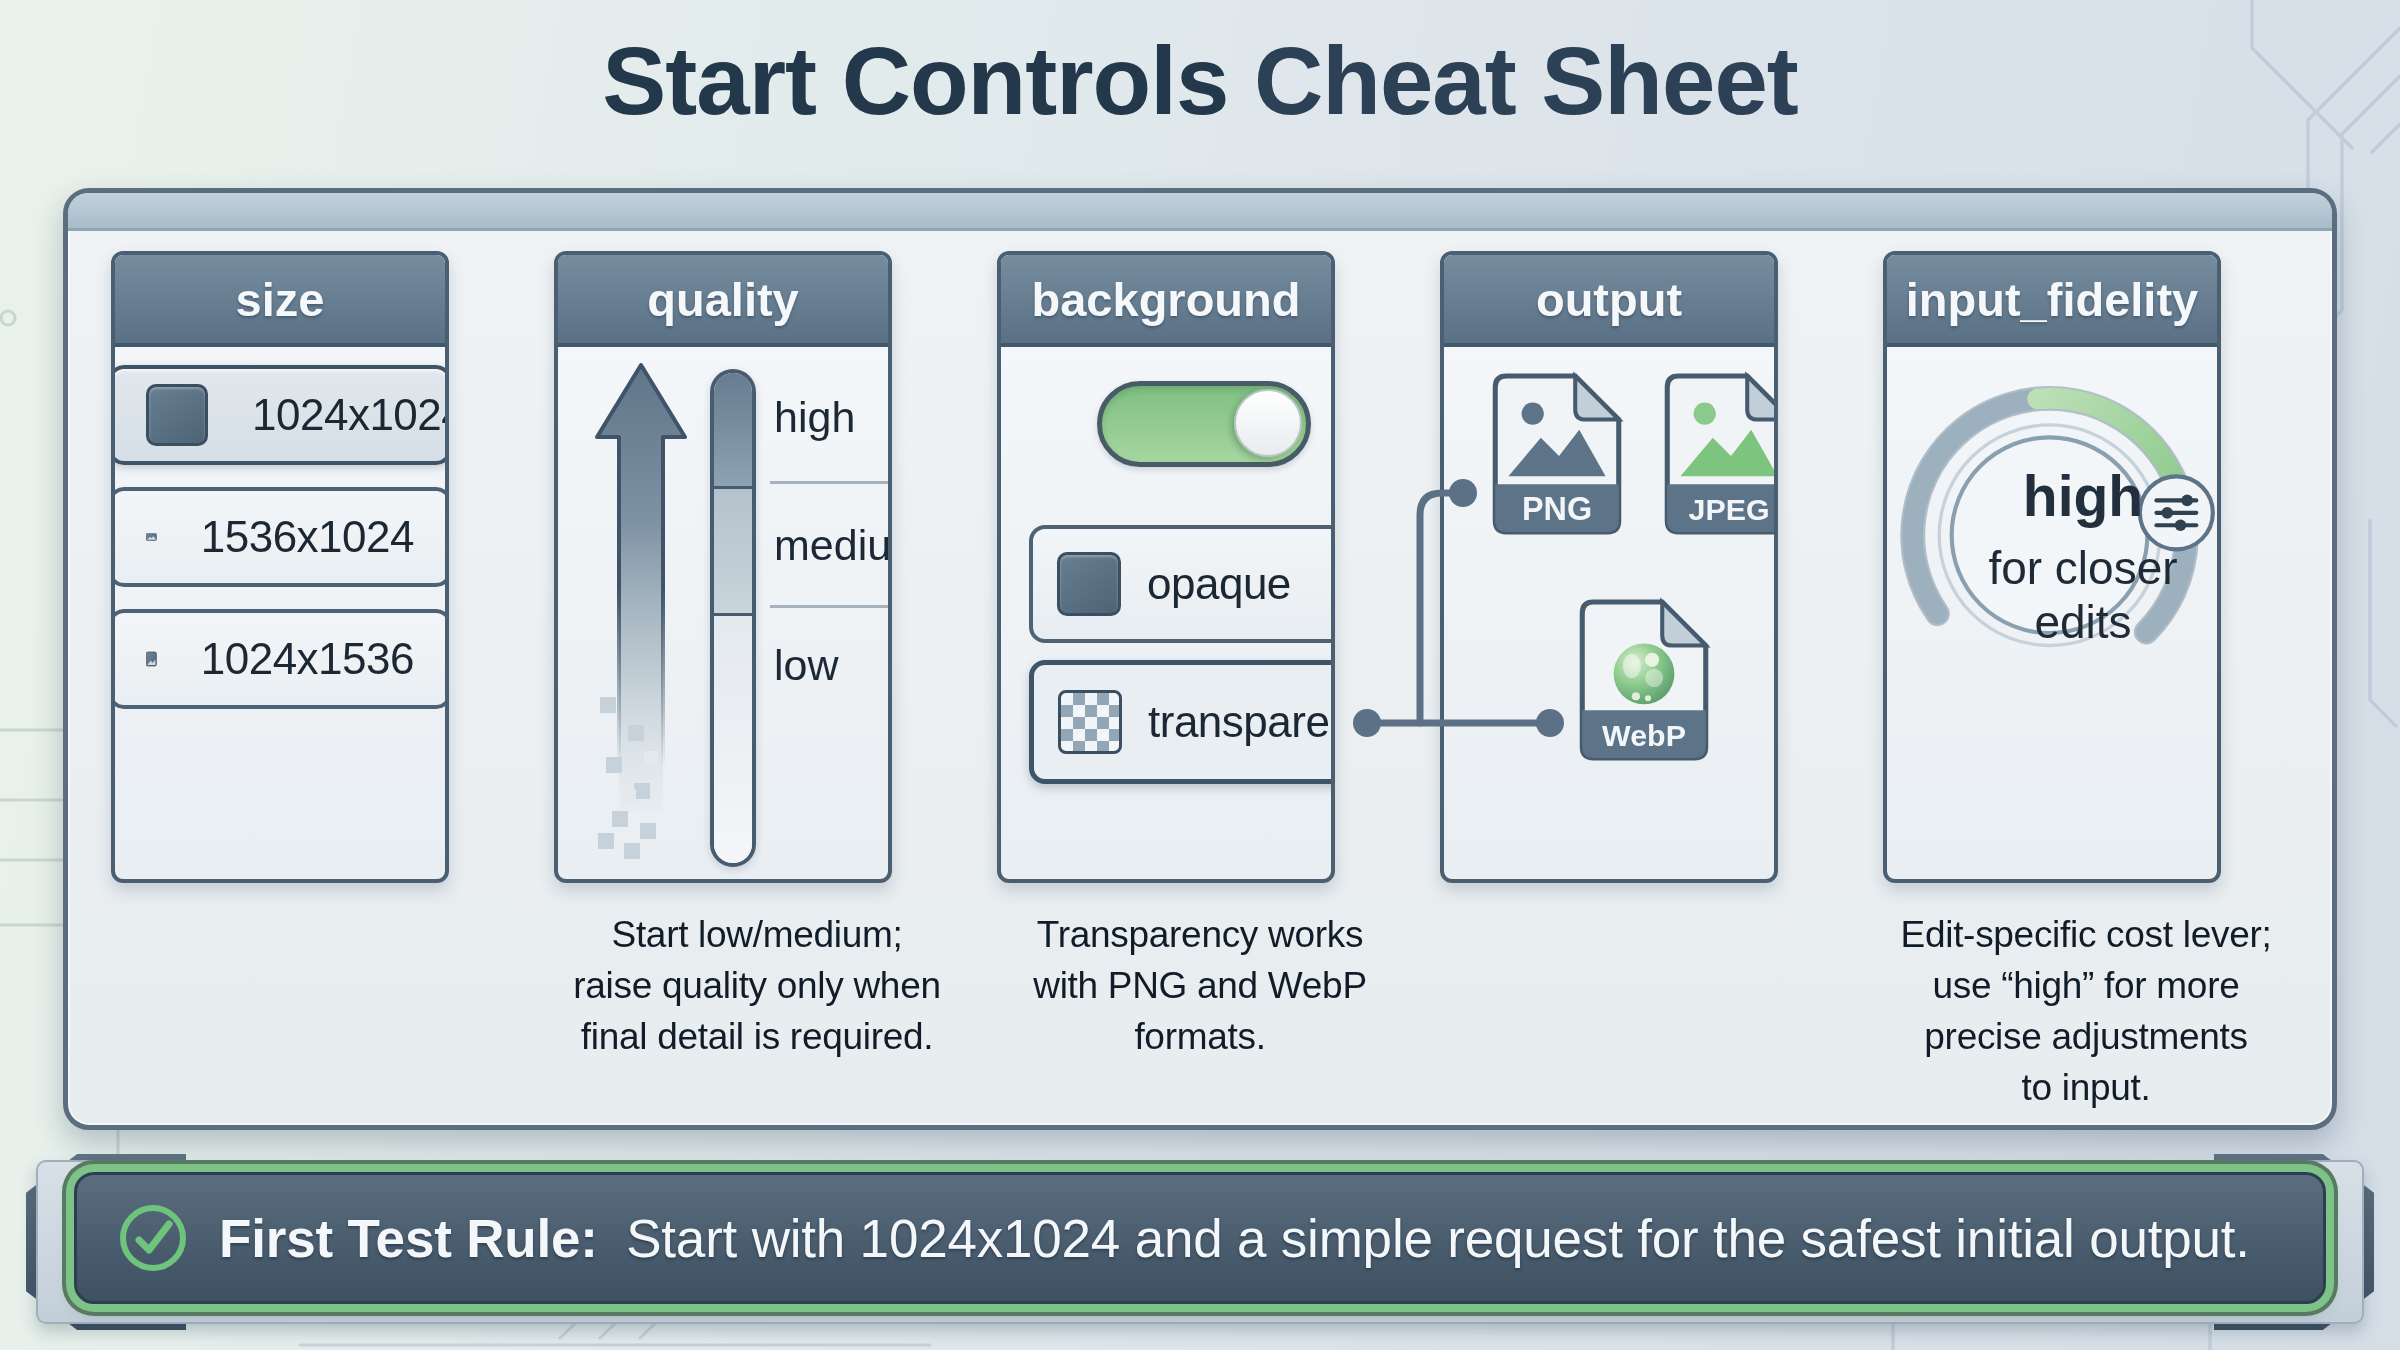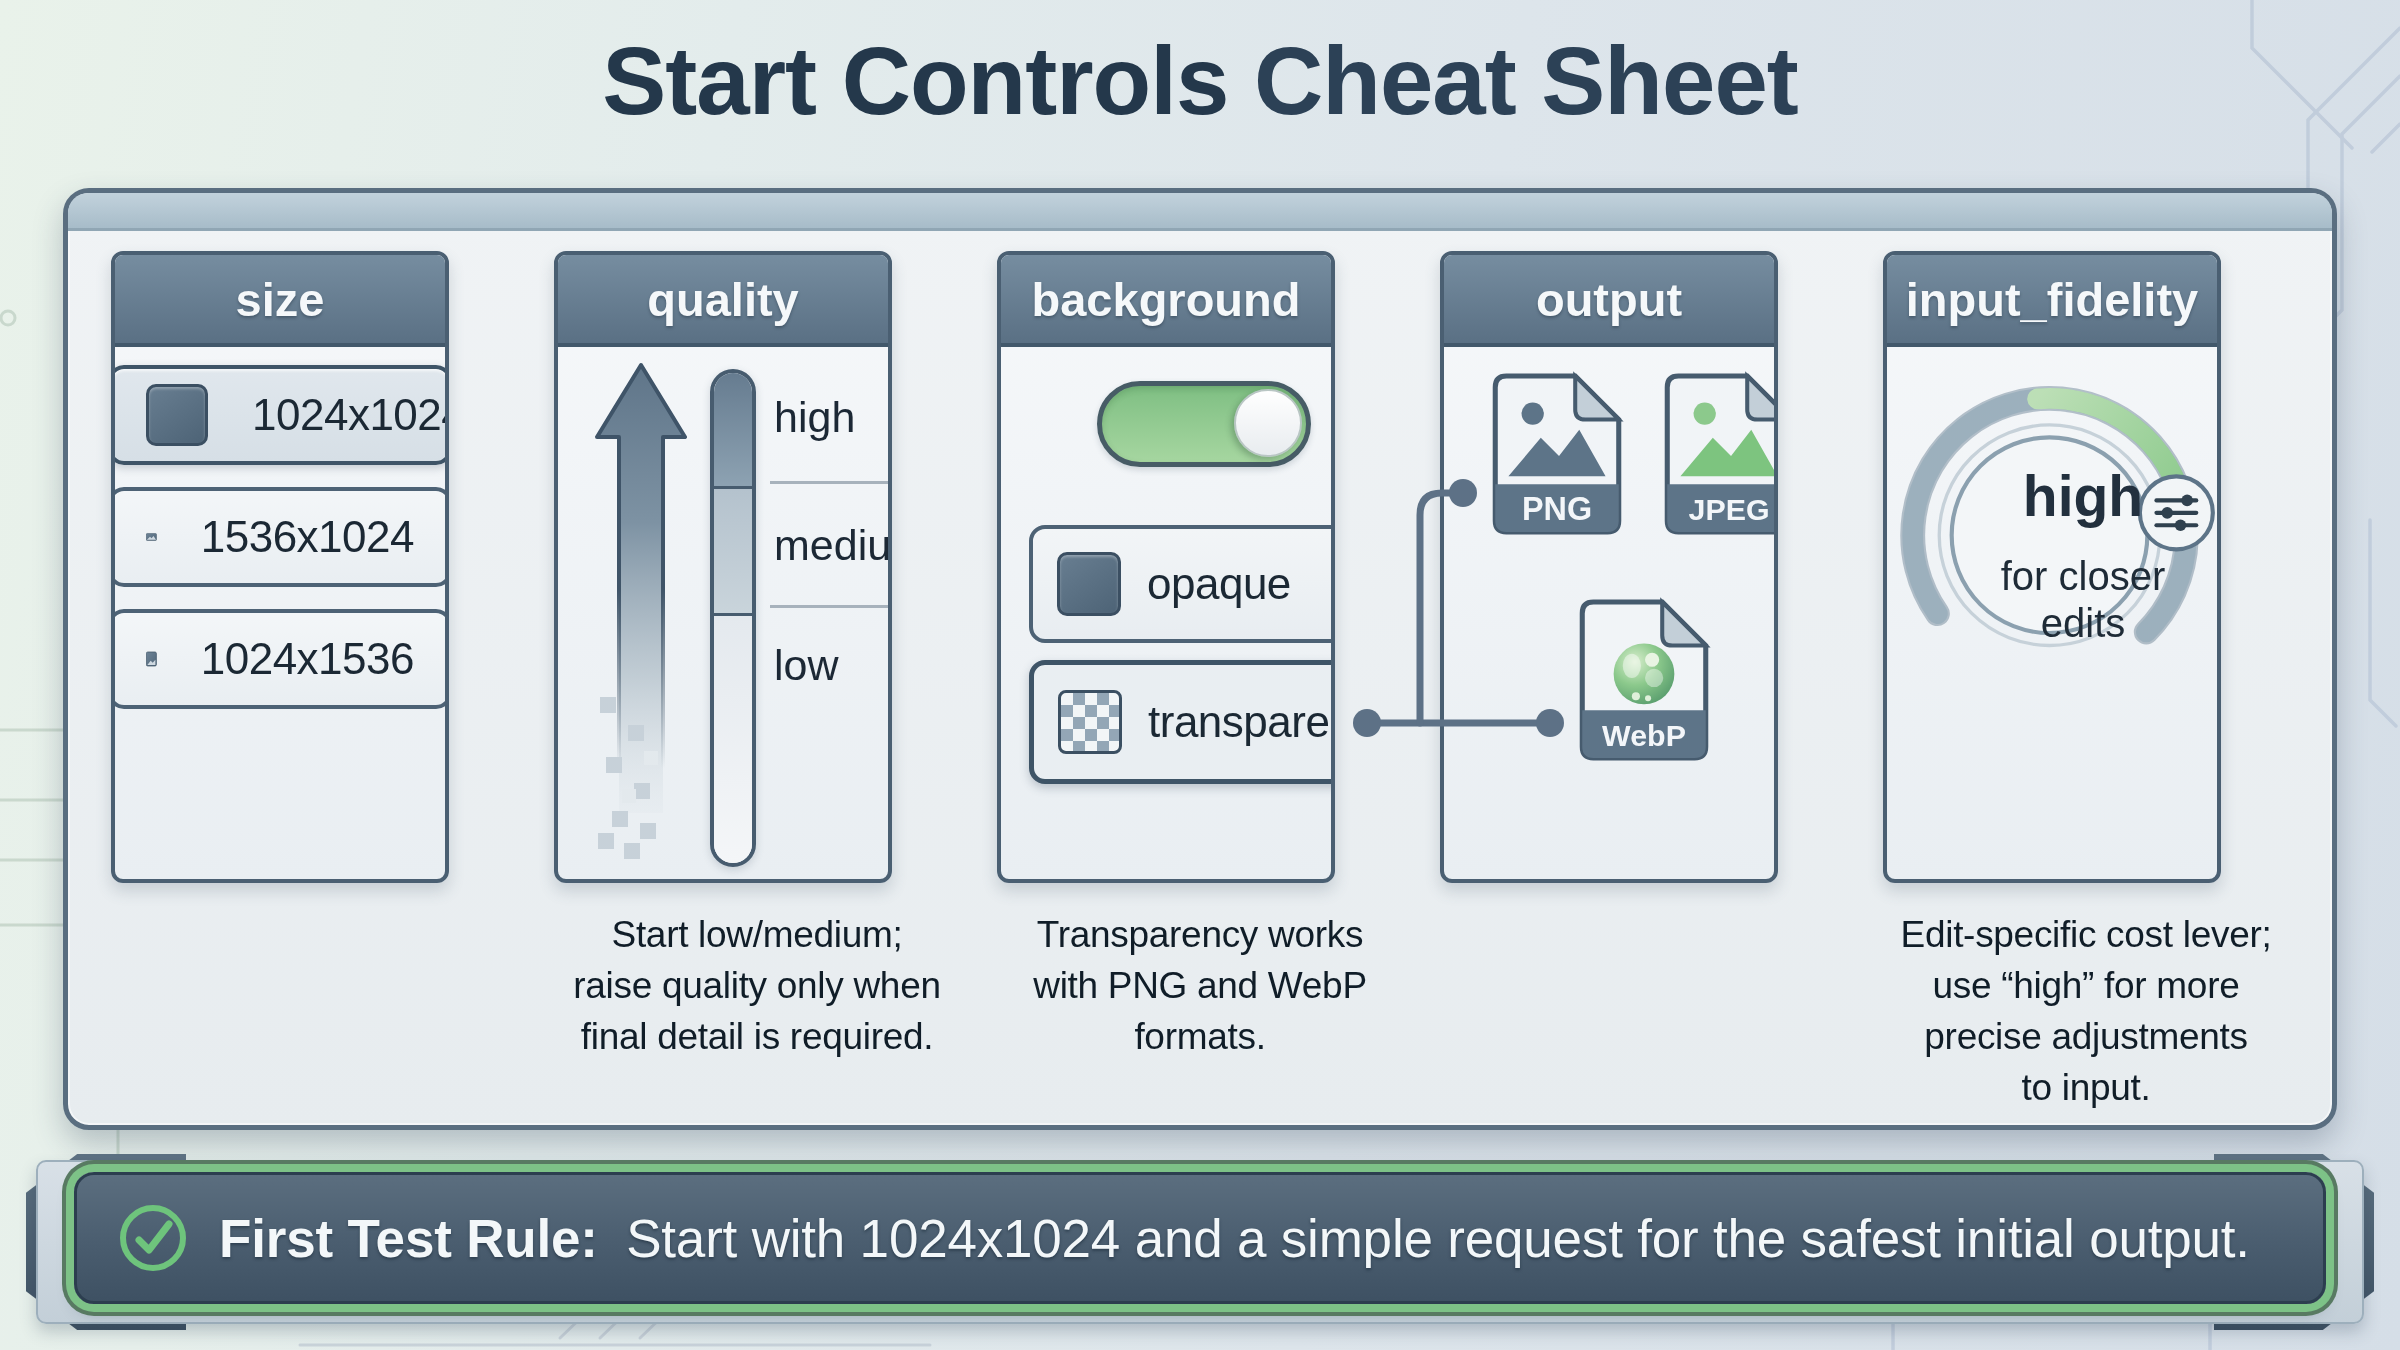"for closer edits" .dial-caption { font-size: 40px -> 46px; margin: 24px auto 0 -> 12px auto 0 }
